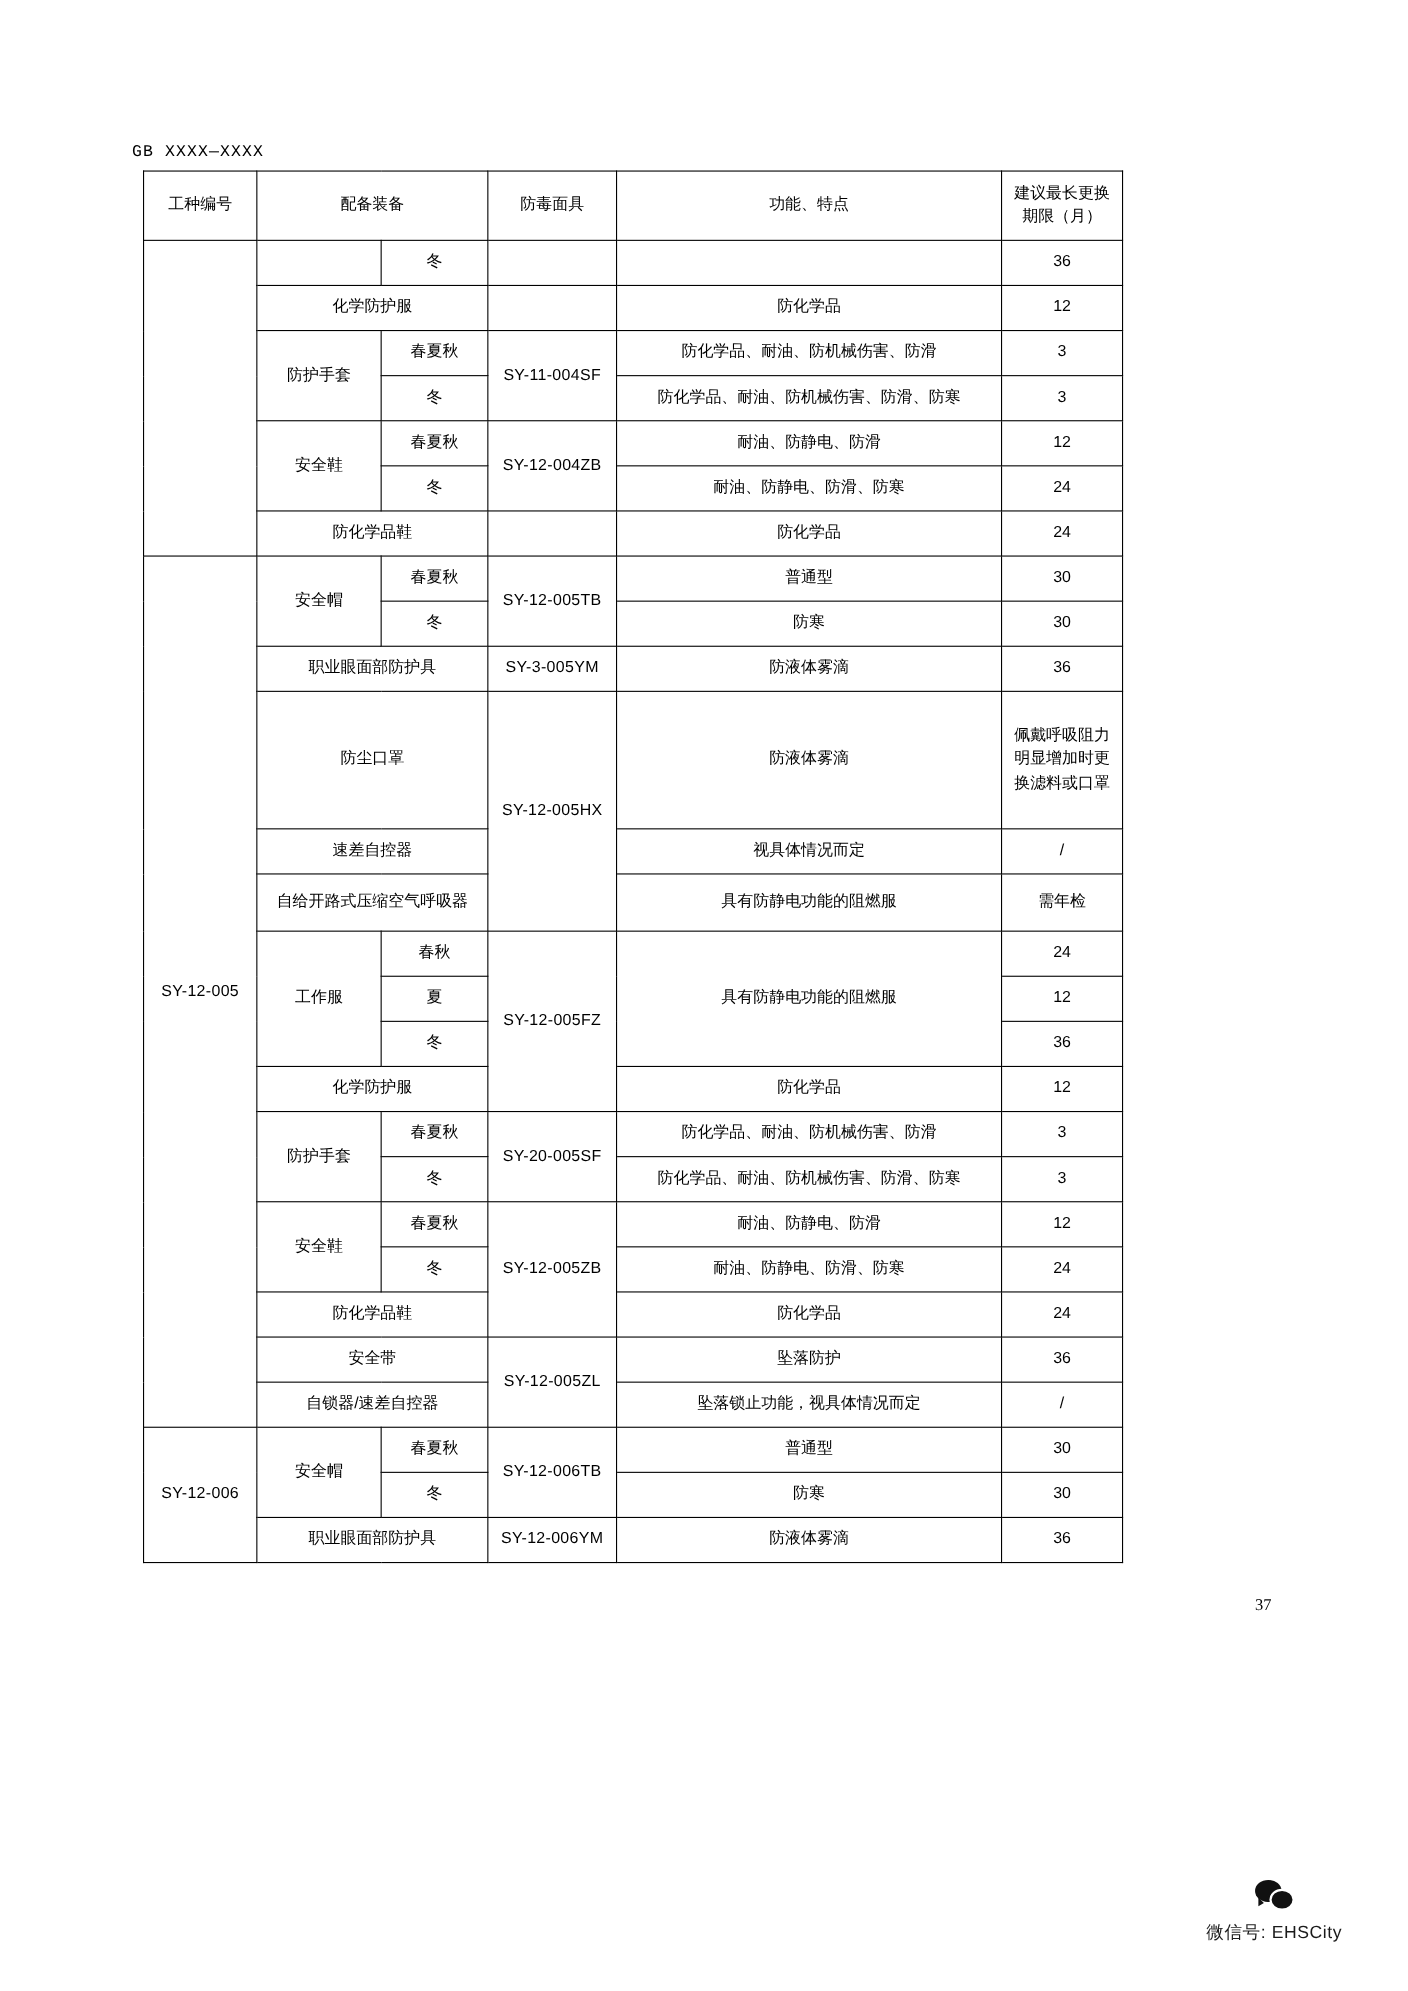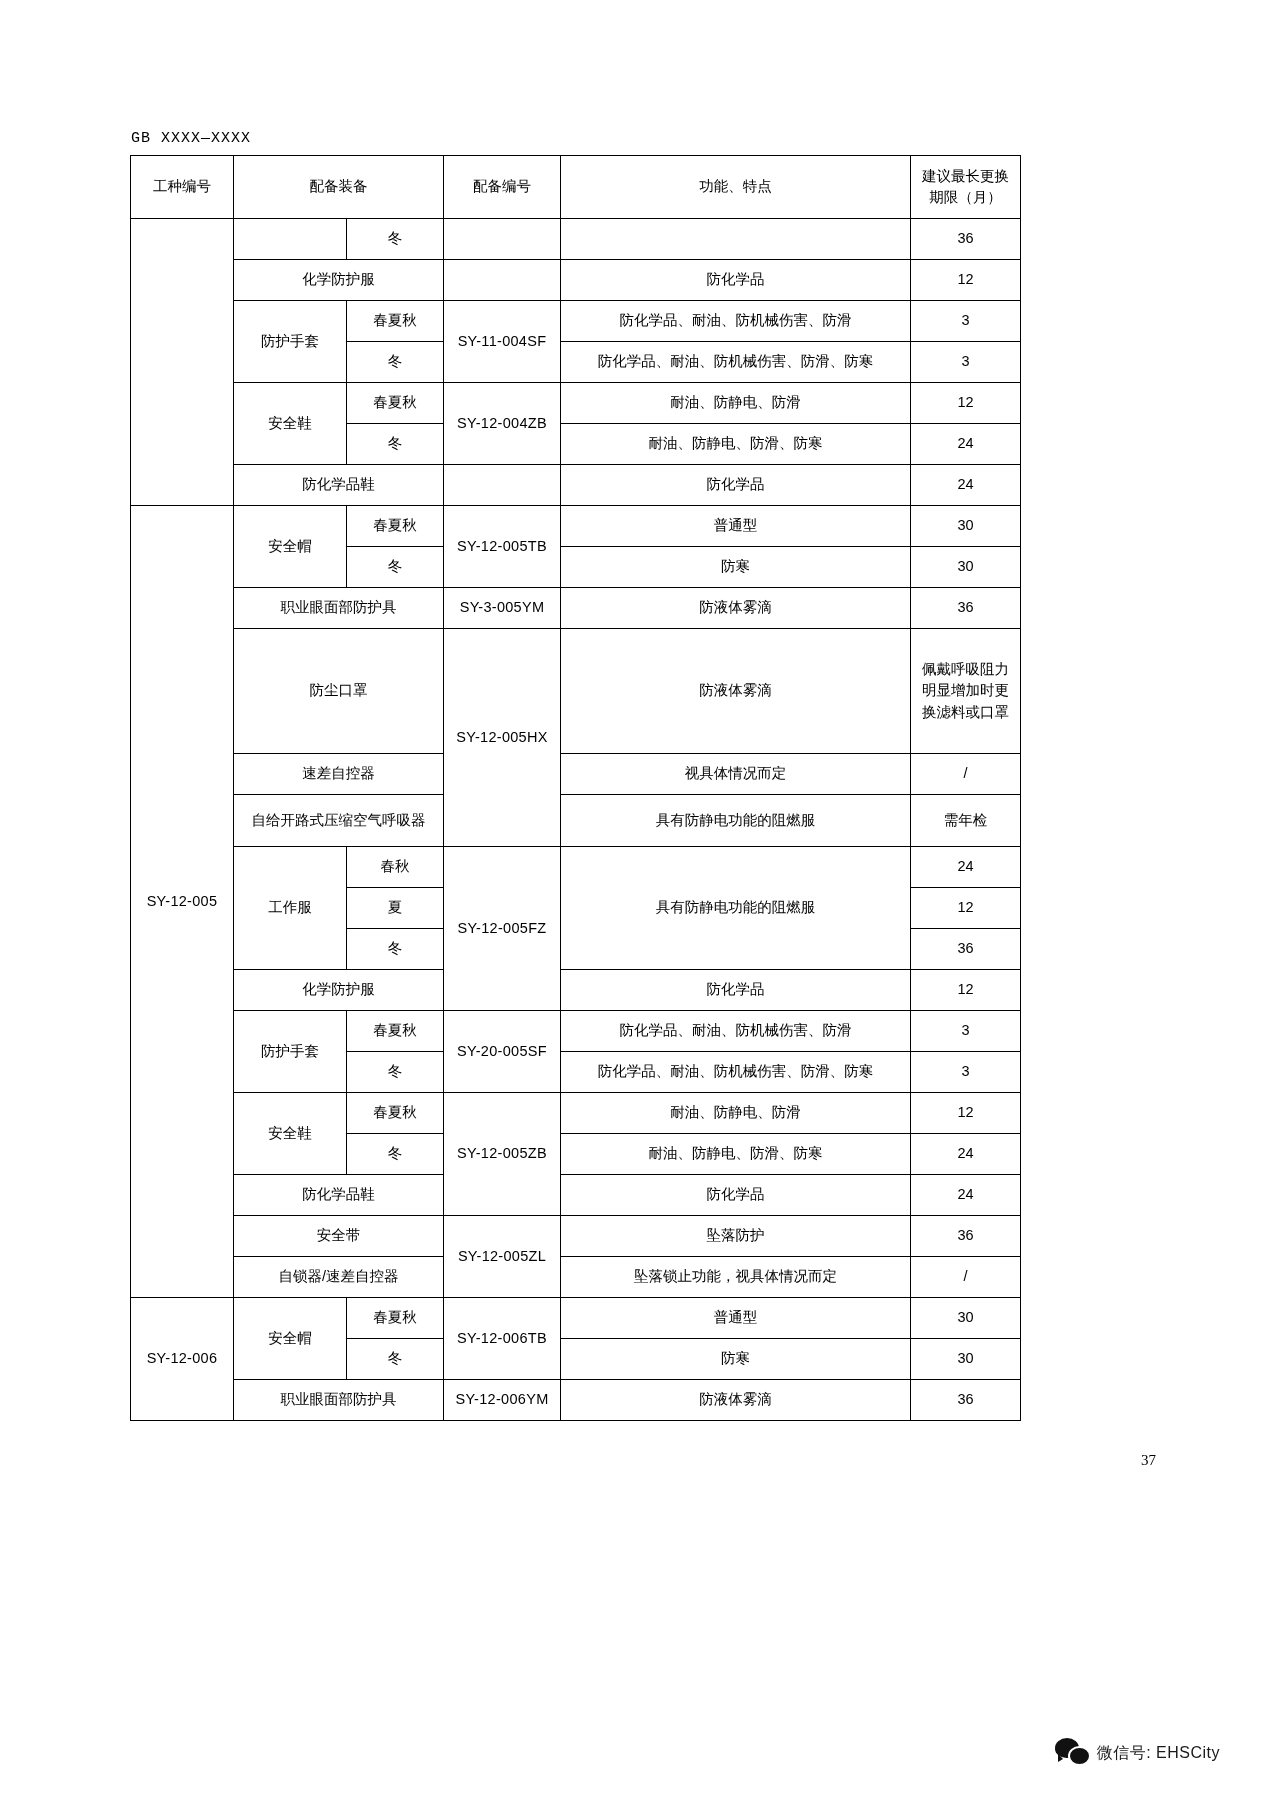"GB XXXX—XXXX" .doc-header { left: 131px -> 120px }
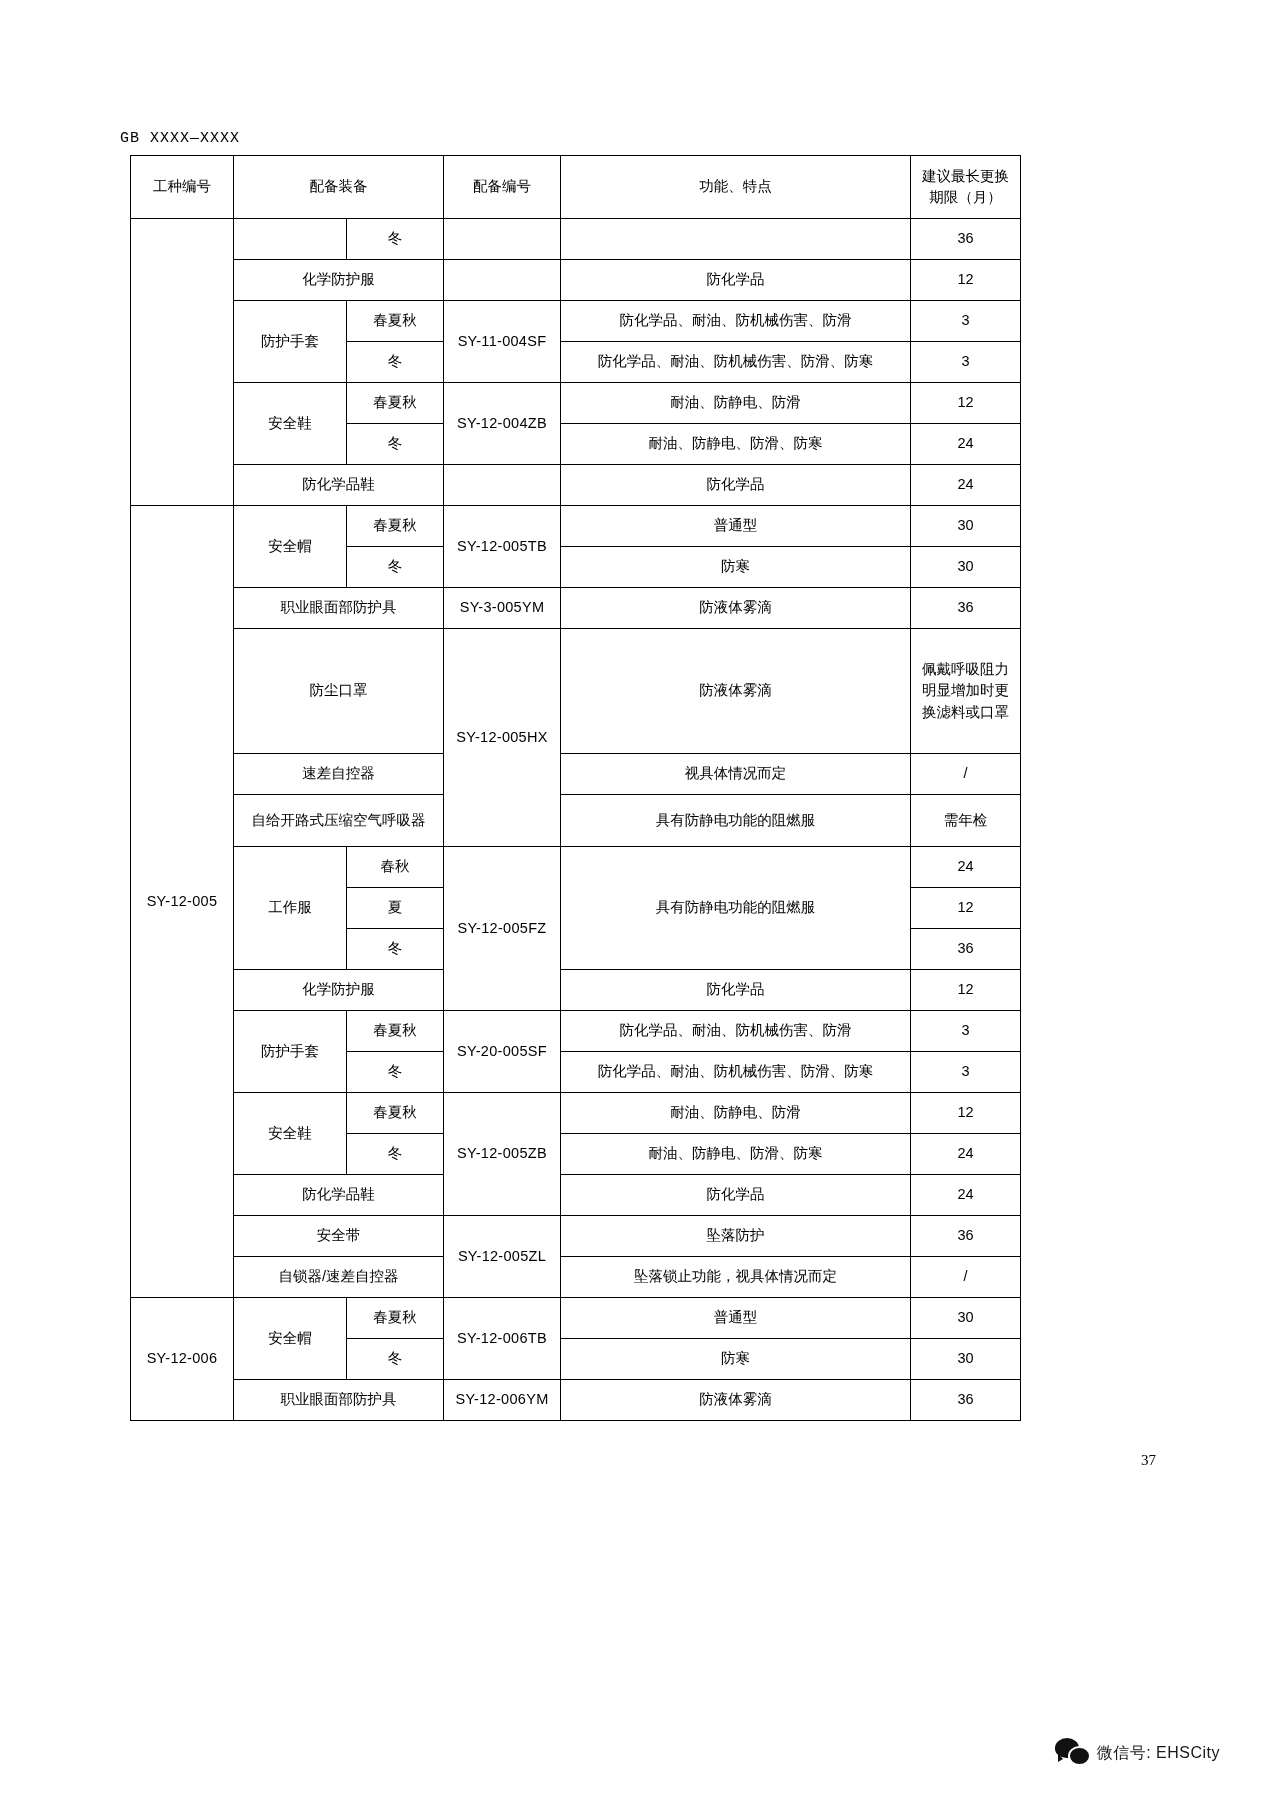"配备编号" th { text: 配备编号 -> 防毒面具 }
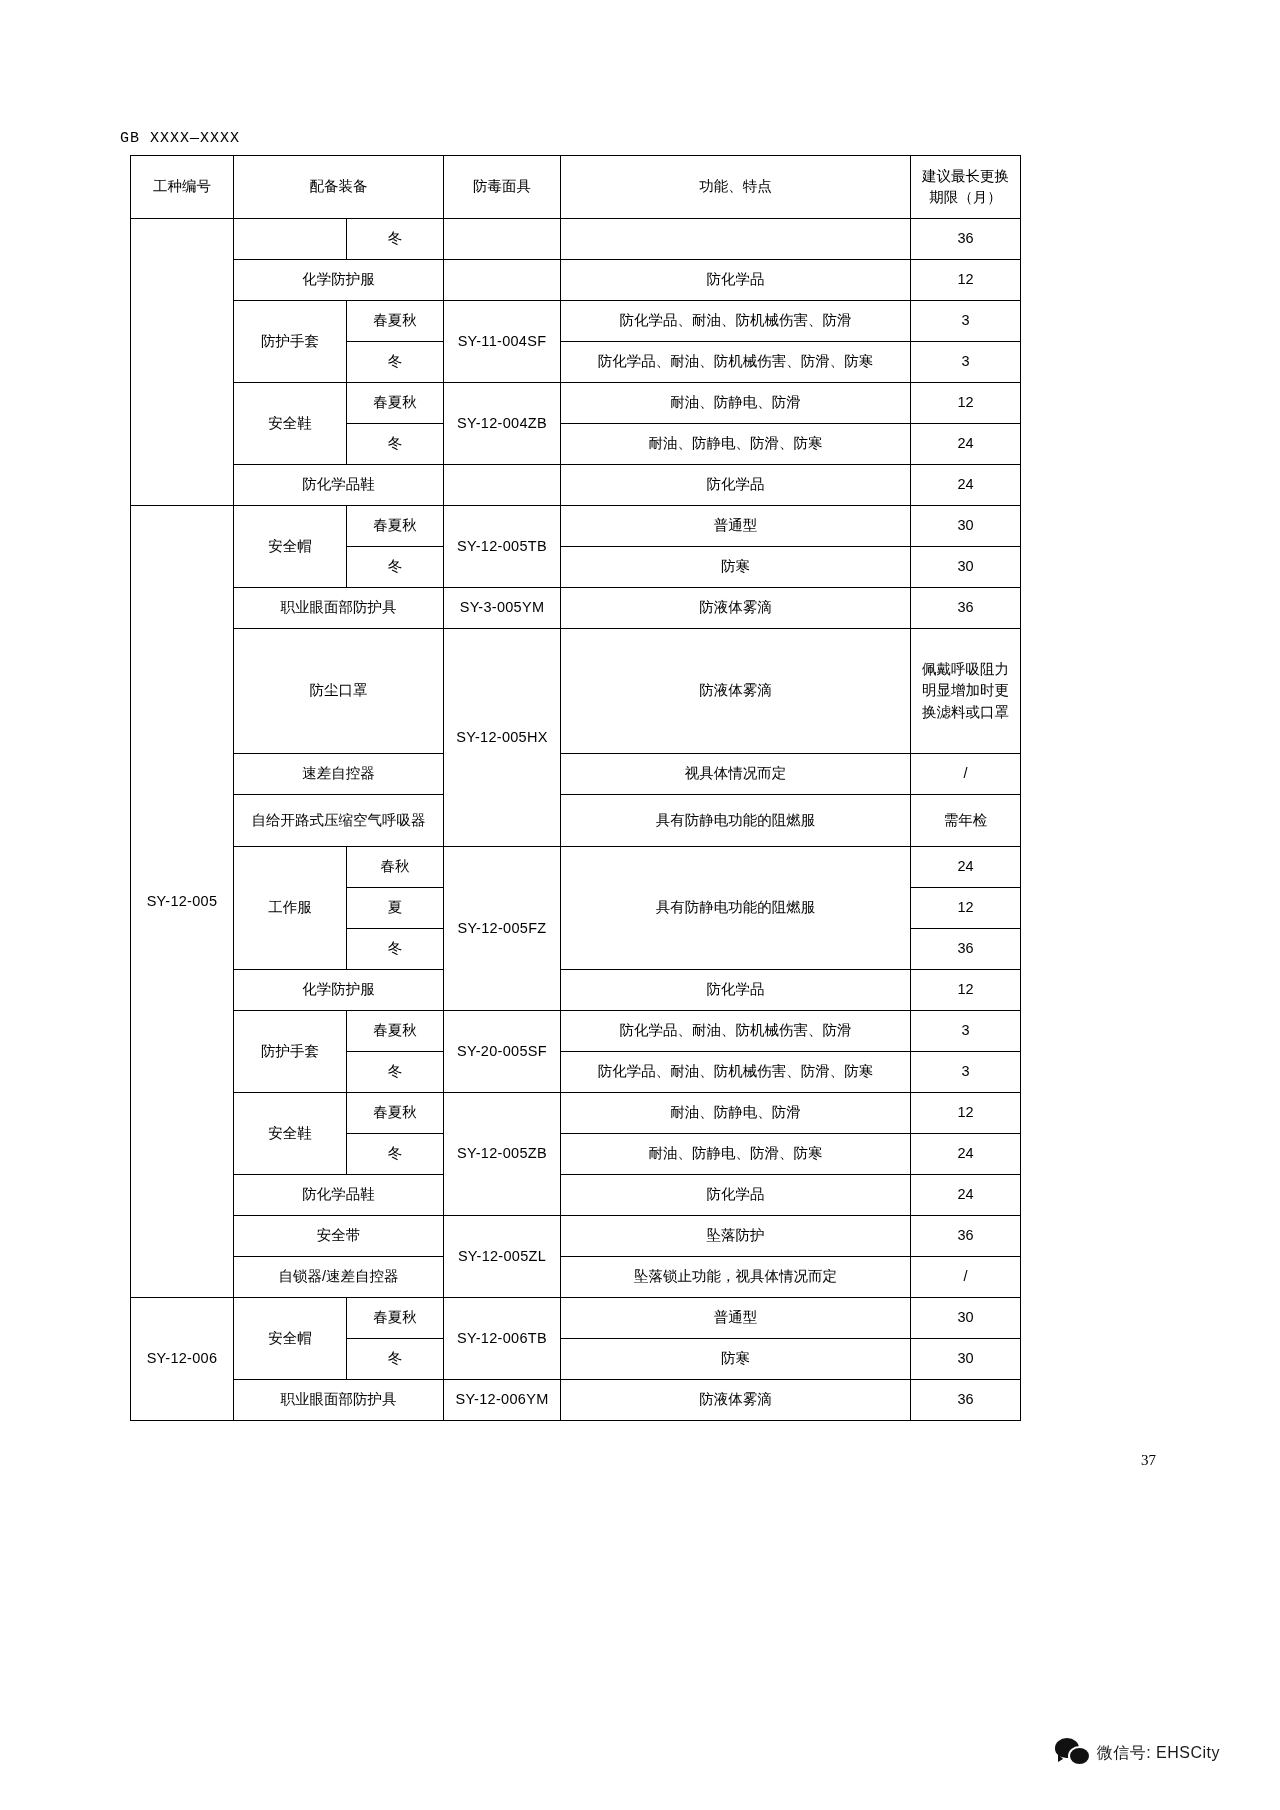"微信号: EHSCity" .footer-badge { flex-direction: none -> column }
